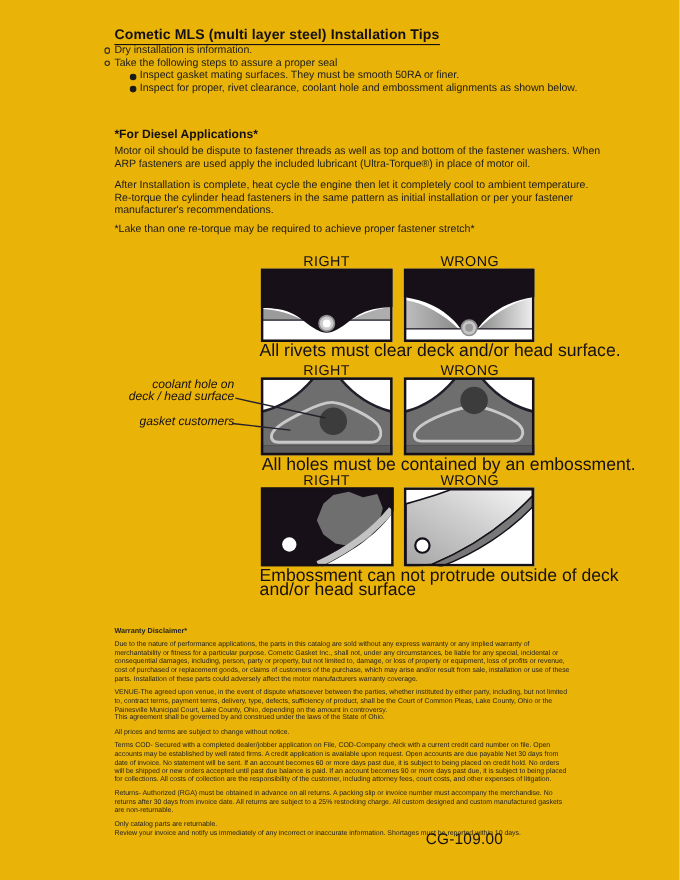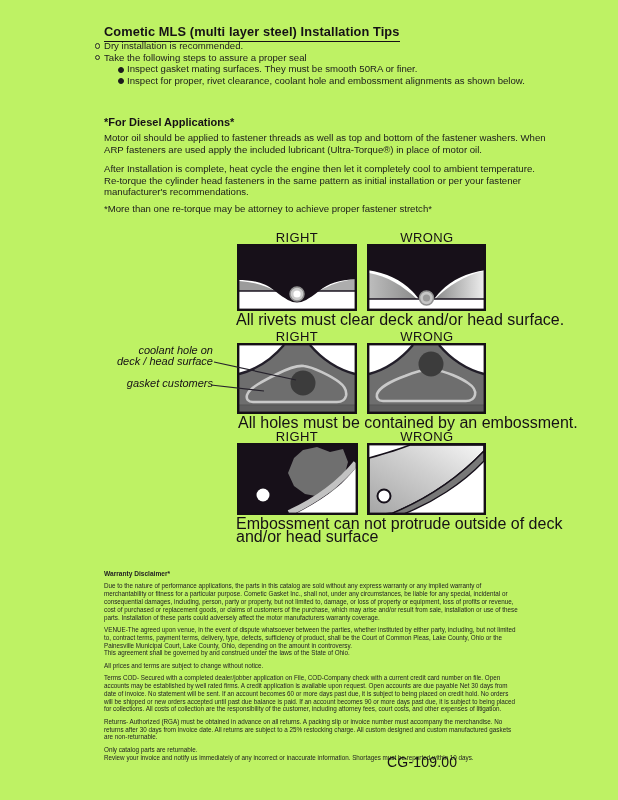"Cometic MLS (multi layer steel)" .page { background: #bef264 -> #eab308 }
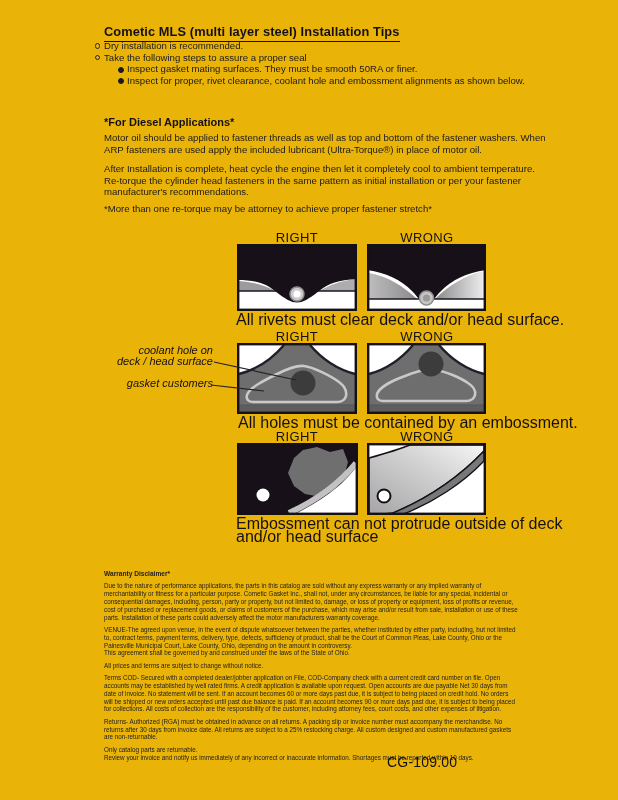"Dry installation is recommended." li { text: recommended -> information }
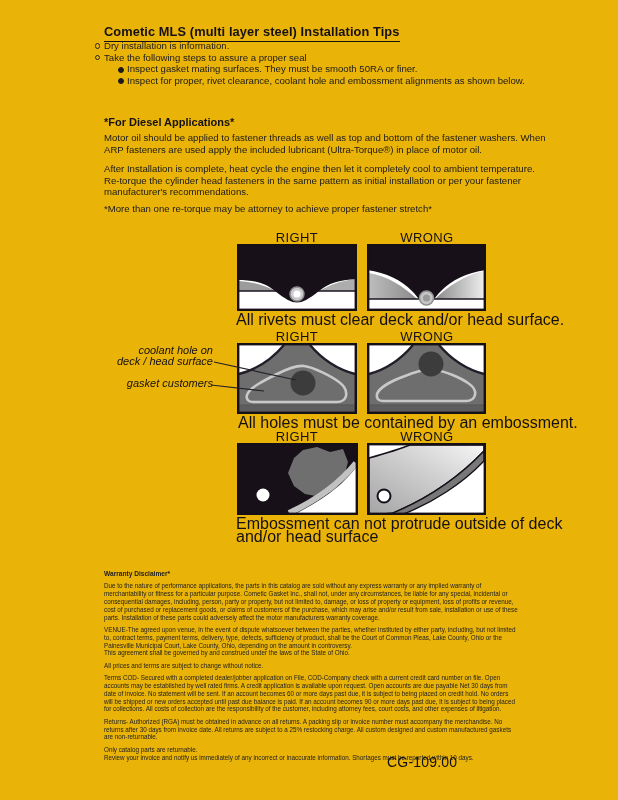"Motor oil should be applied" div.abs { text: applied -> dispute }
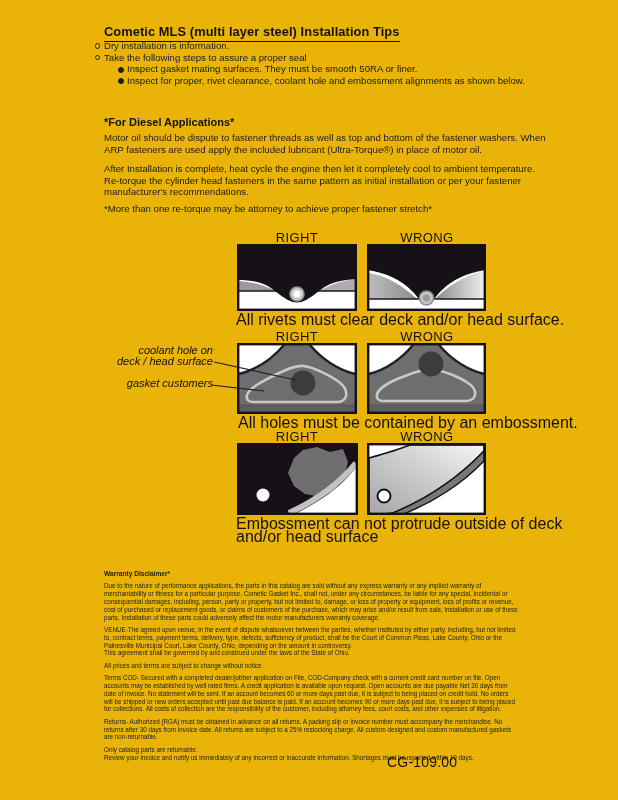"*More than one re-torque may" div.abs { text: More than one re-torque may be attorney -> Lake than one re-torque may be required }
